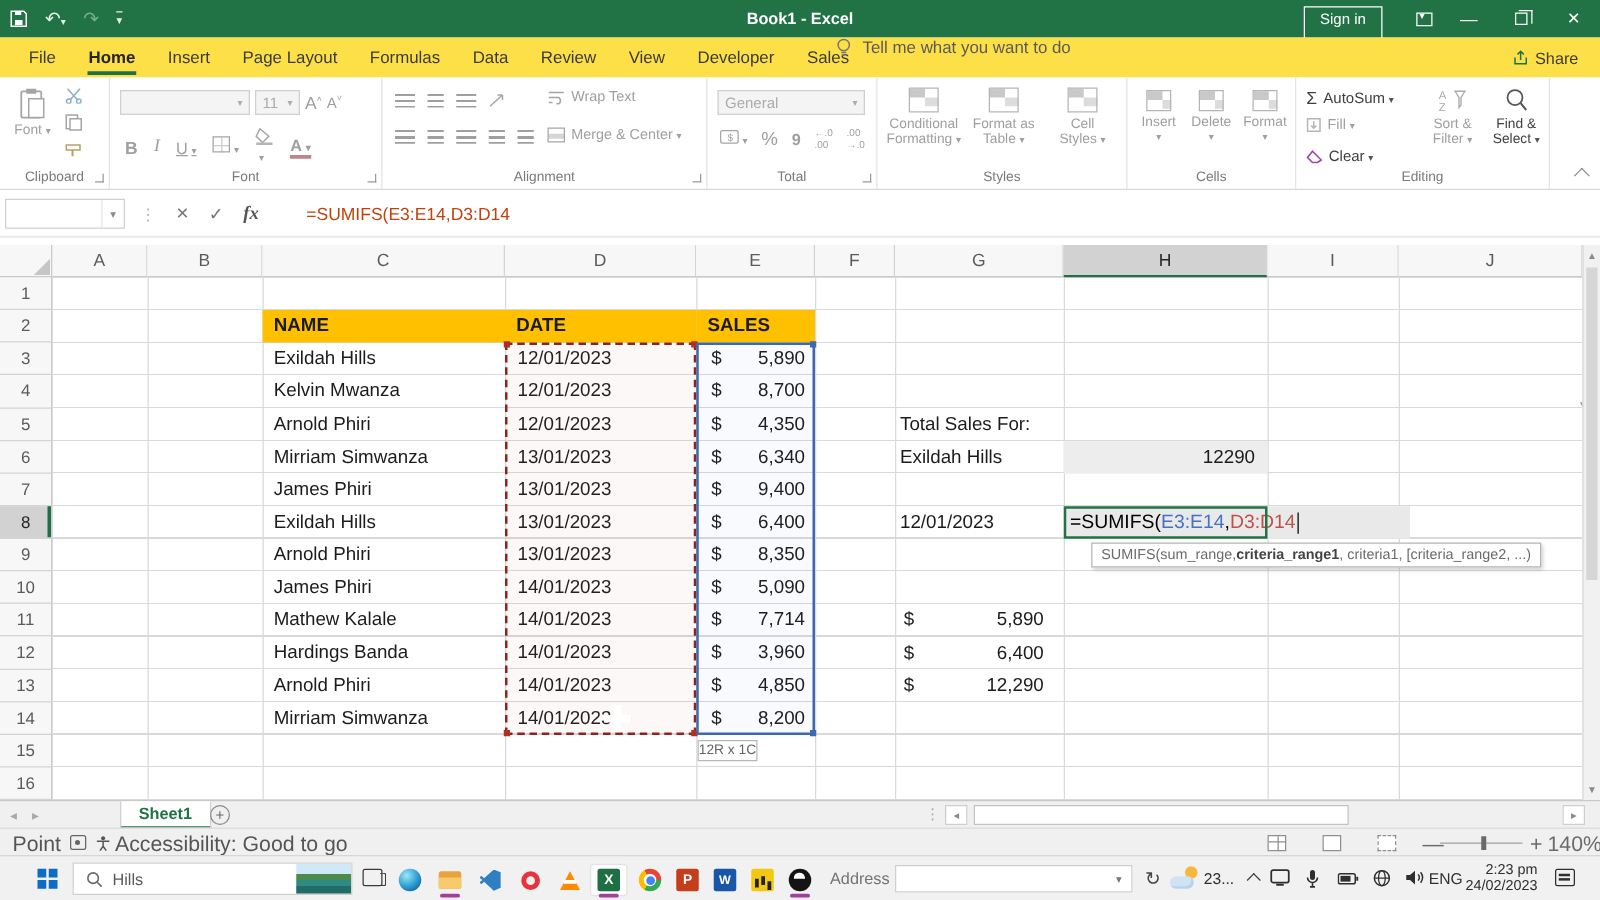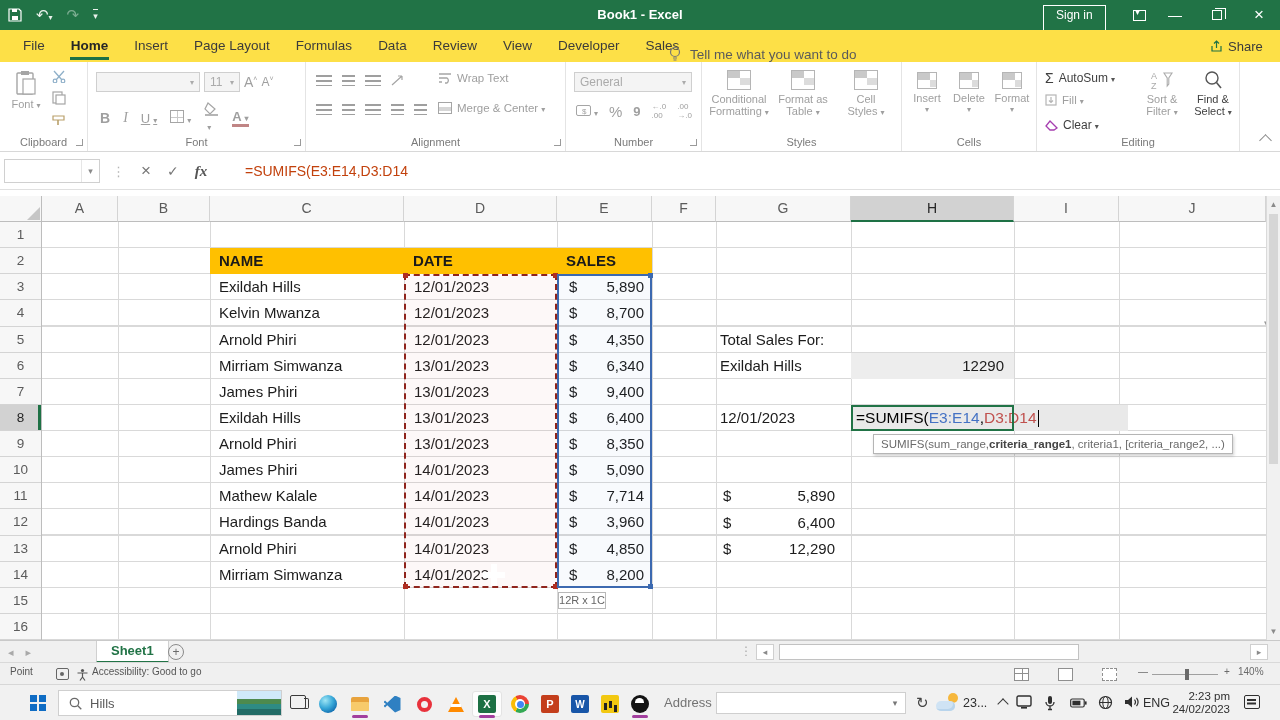"Tell me what you want" .tellme { align-items: flex-end -> flex-start }
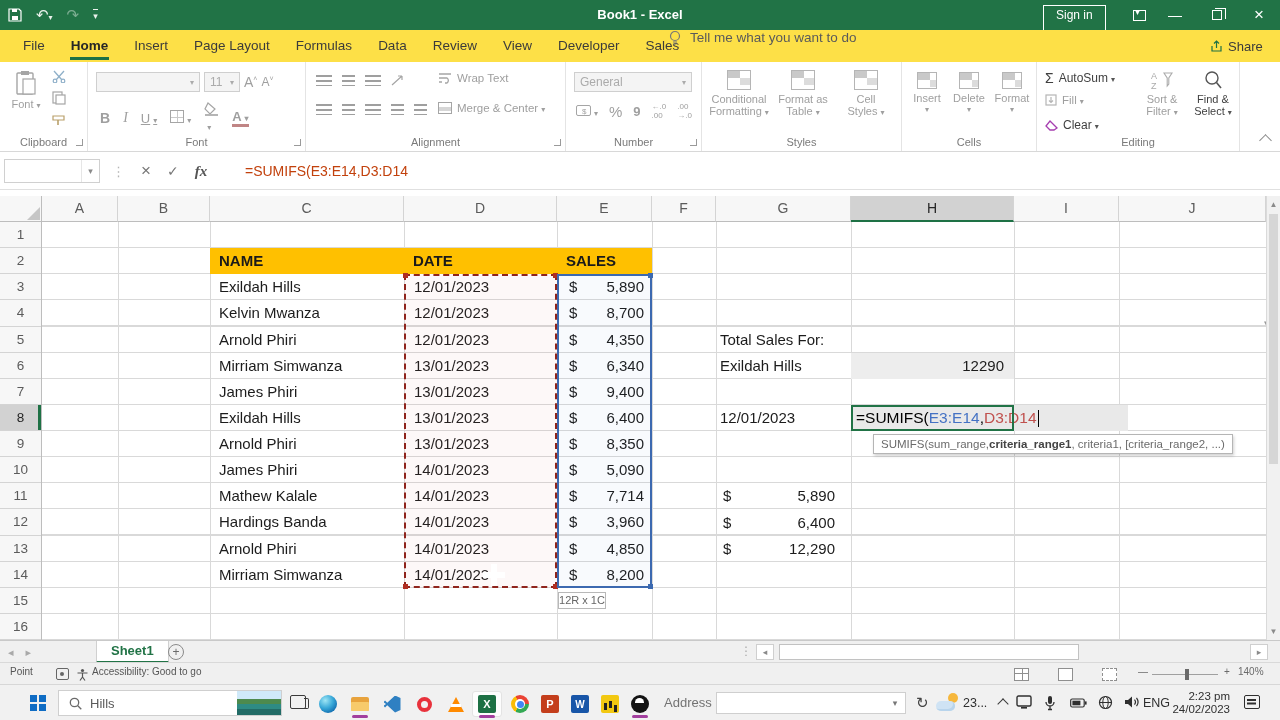"Number" div.glabel { text: Number -> Total }
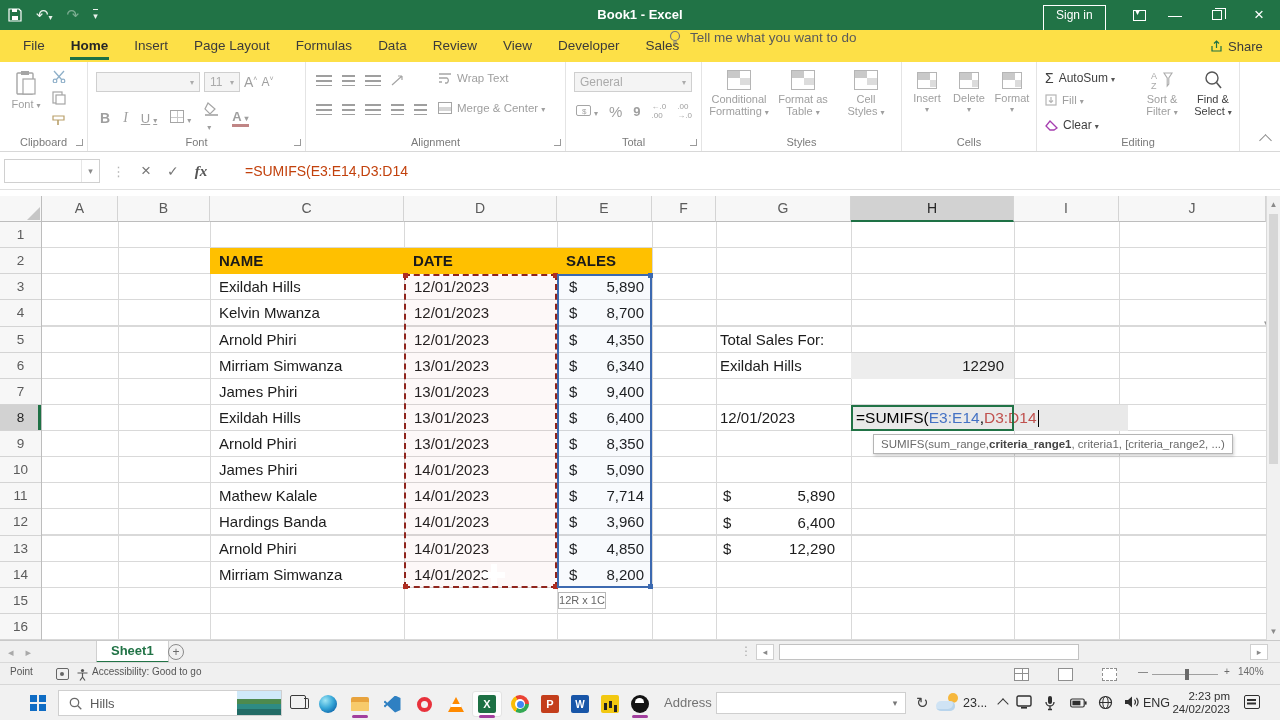"Point" .statusbar { font-size: 10px -> 17px }
